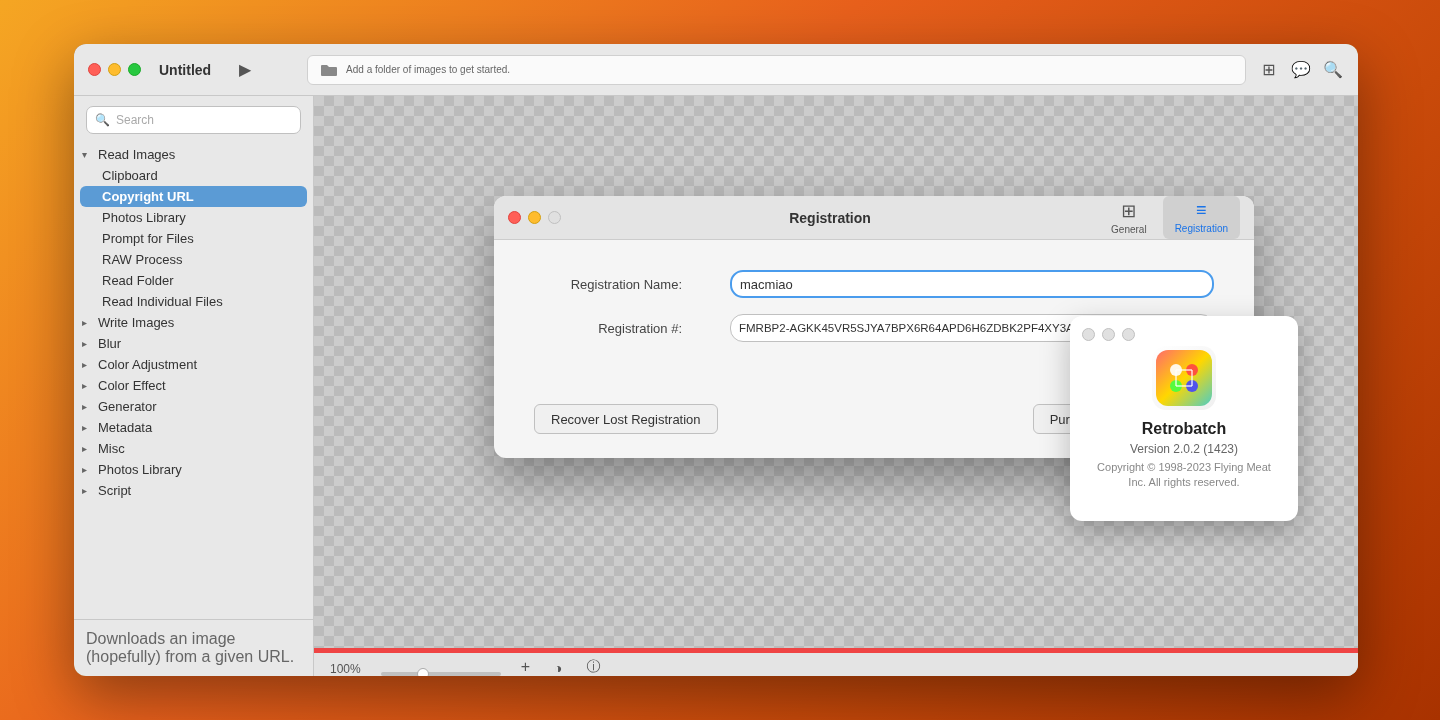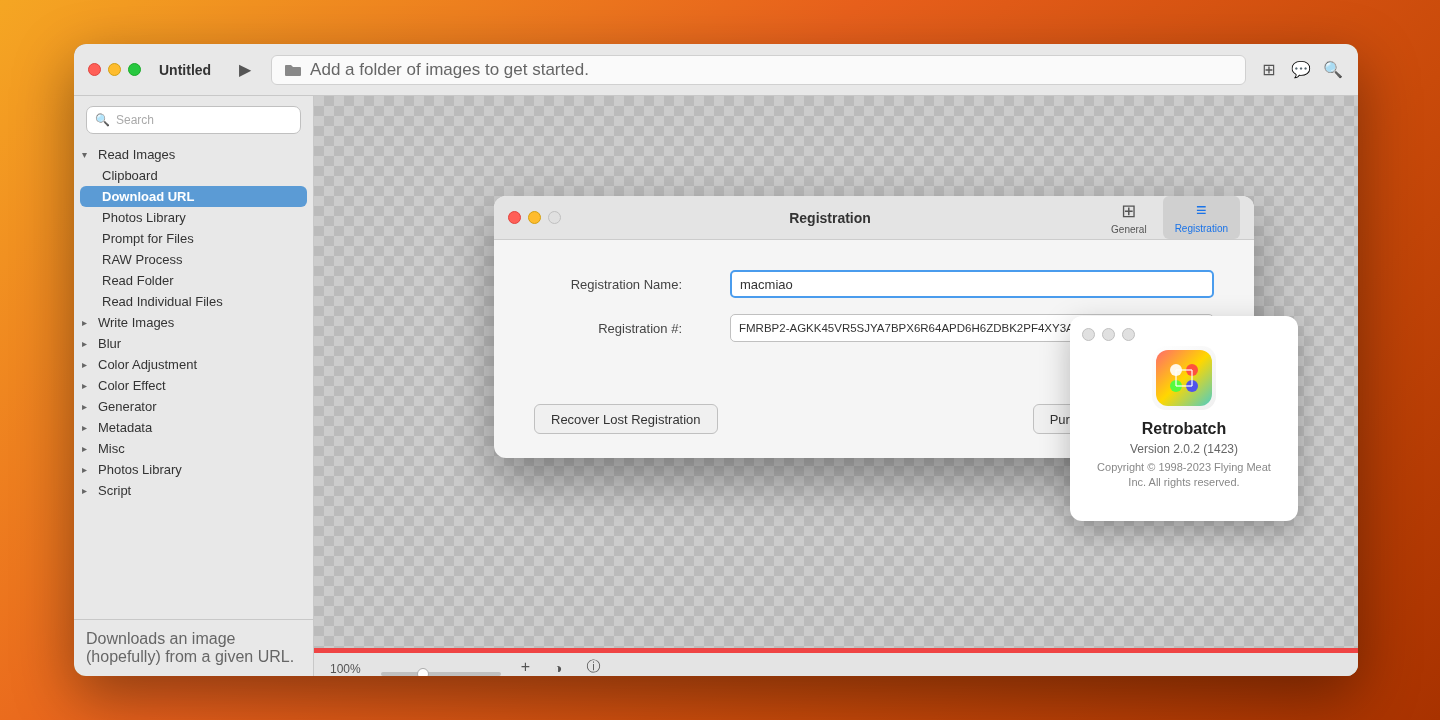"Add a folder of images" .toolbar-info-bar { font-size: 17px -> 10px; margin-left: none -> 36px }
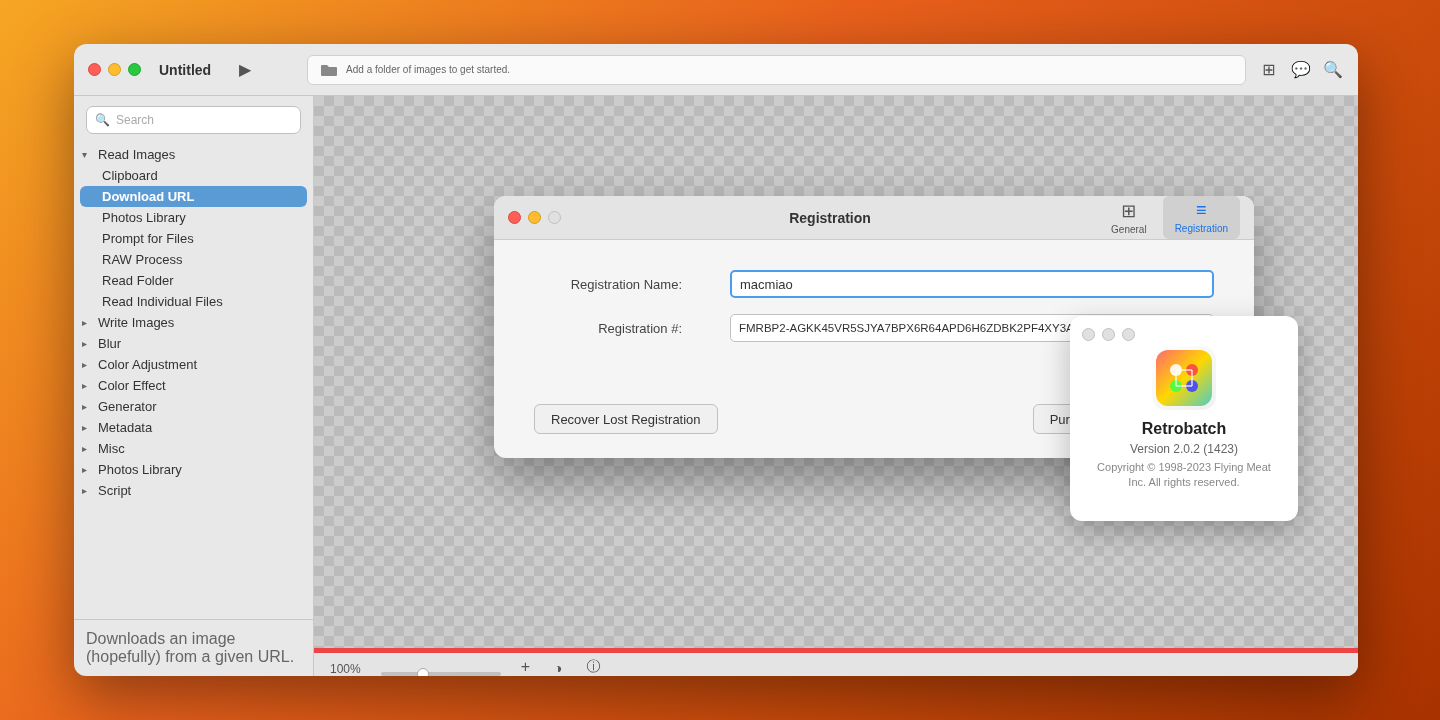"Download URL" div.sidebar-child-item { text: Download -> Copyright }
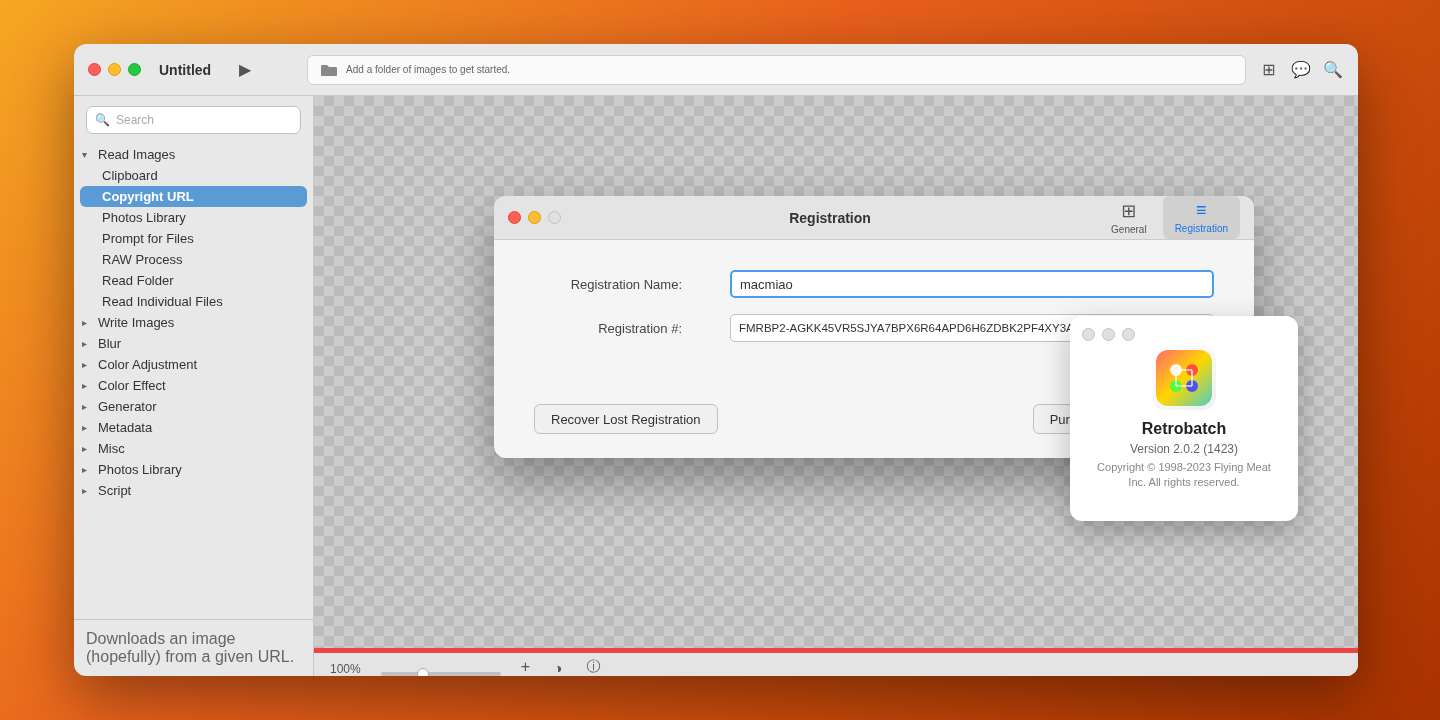"macmiao" .form-input { border-radius: 5px -> 13px }
